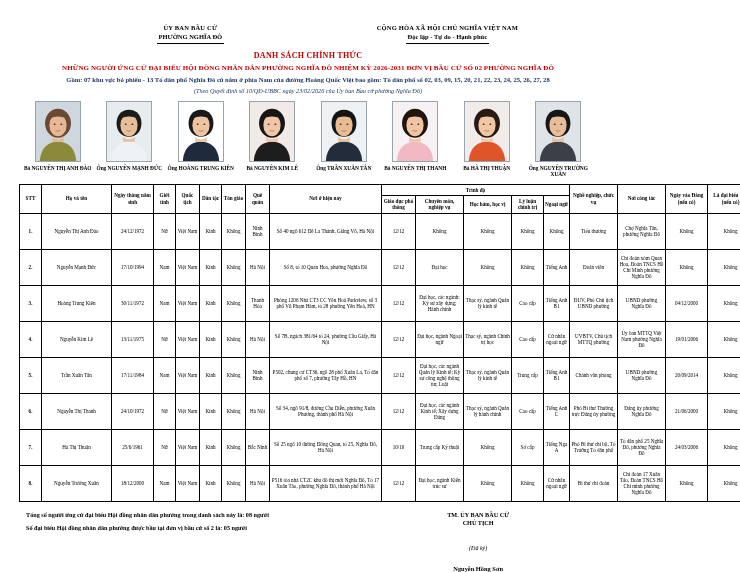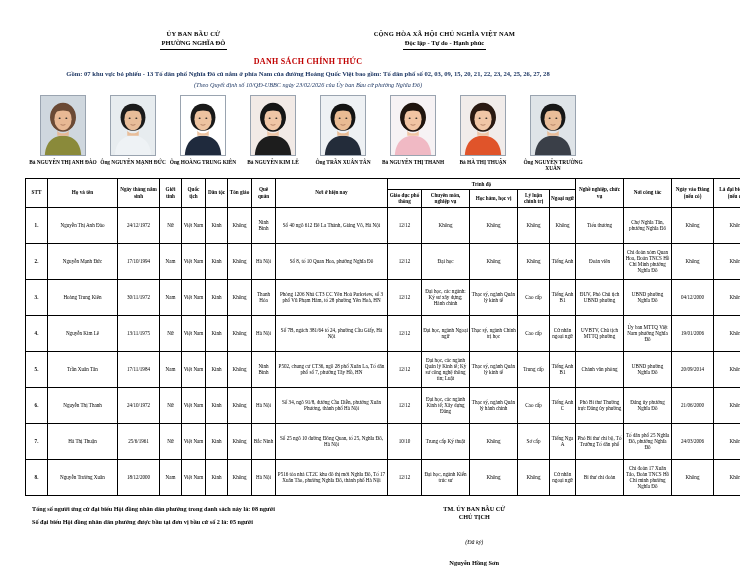"DANH SÁCH CHÍNH THỨC" .page { padding: 18px -> 12px }
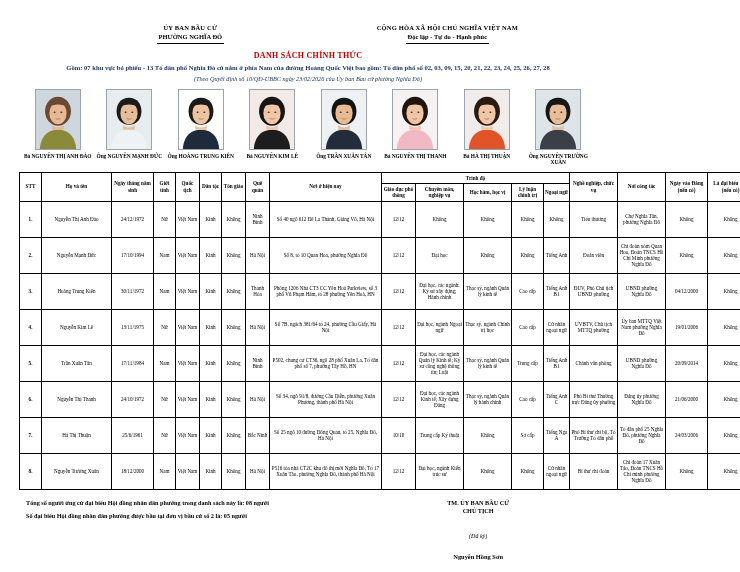"NHỮNG NGƯỜI ỨNG CỬ ĐẠI" div.title-sub { html: none -> <div>NHỮNG NGƯỜI ỨNG CỬ ĐẠI BIỂU HỘI ĐỒNG NHÂN DÂN PHƯỜNG NGHĨA ĐÔ NHIỆM KỲ 2026-2031 ĐƠN VỊ BẦU CỬ SỐ 02 PHƯỜNG NGHĨA ĐÔ</div> }
